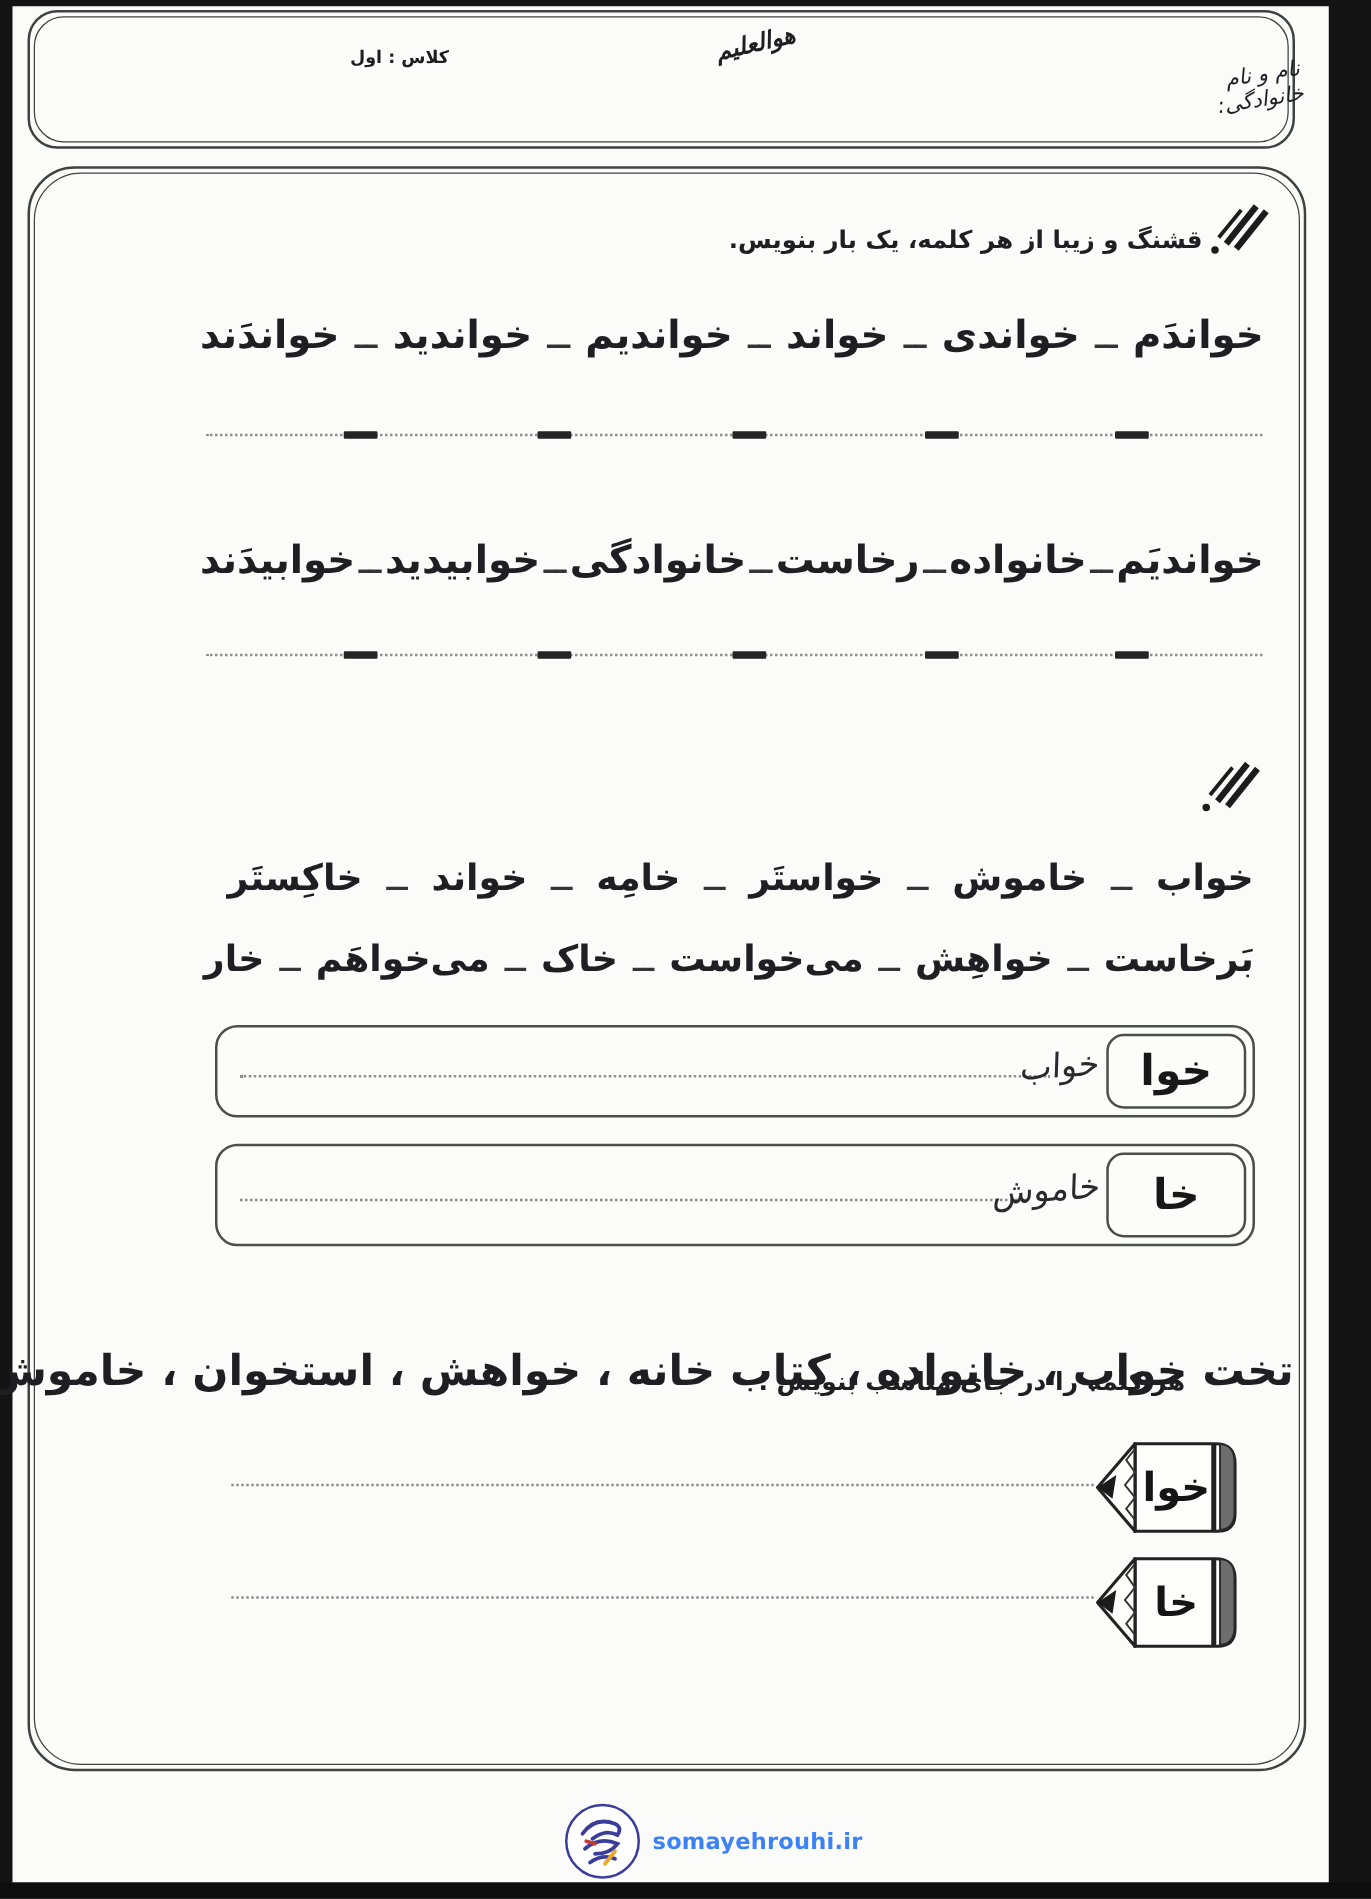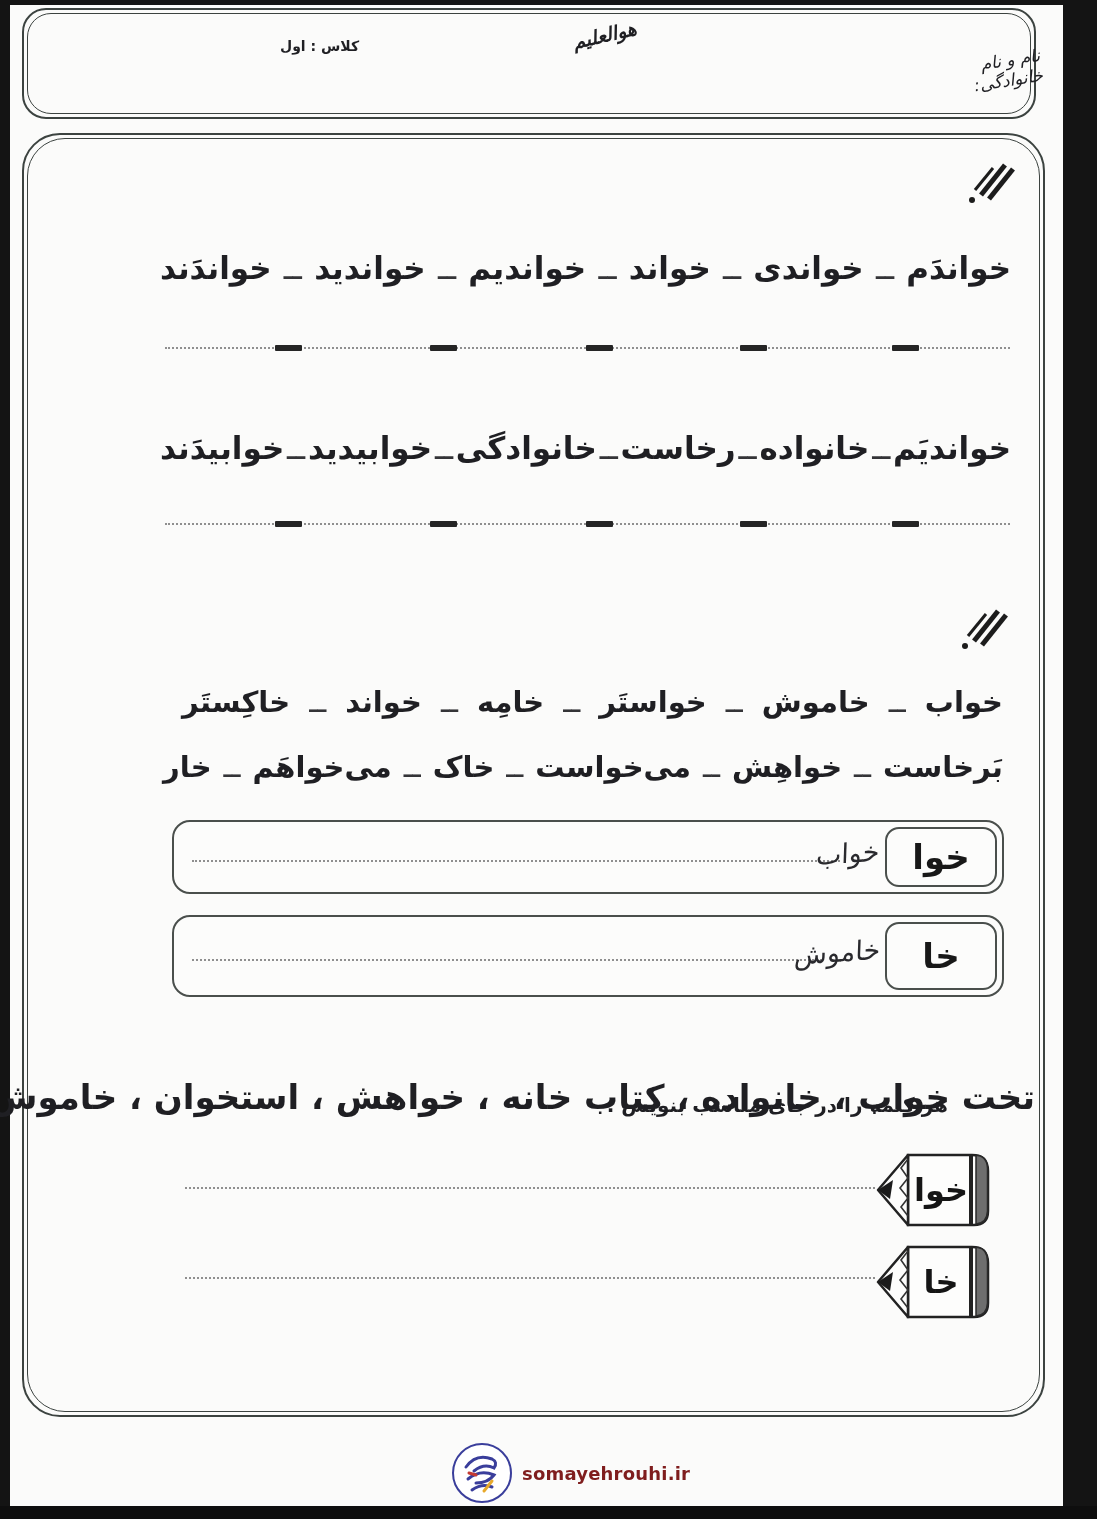"قشنگ و زیبا از هر" div.instr { html: none -> <div>قشنگ و زیبا از هر کلمه، یک بار بنویس.</div> }
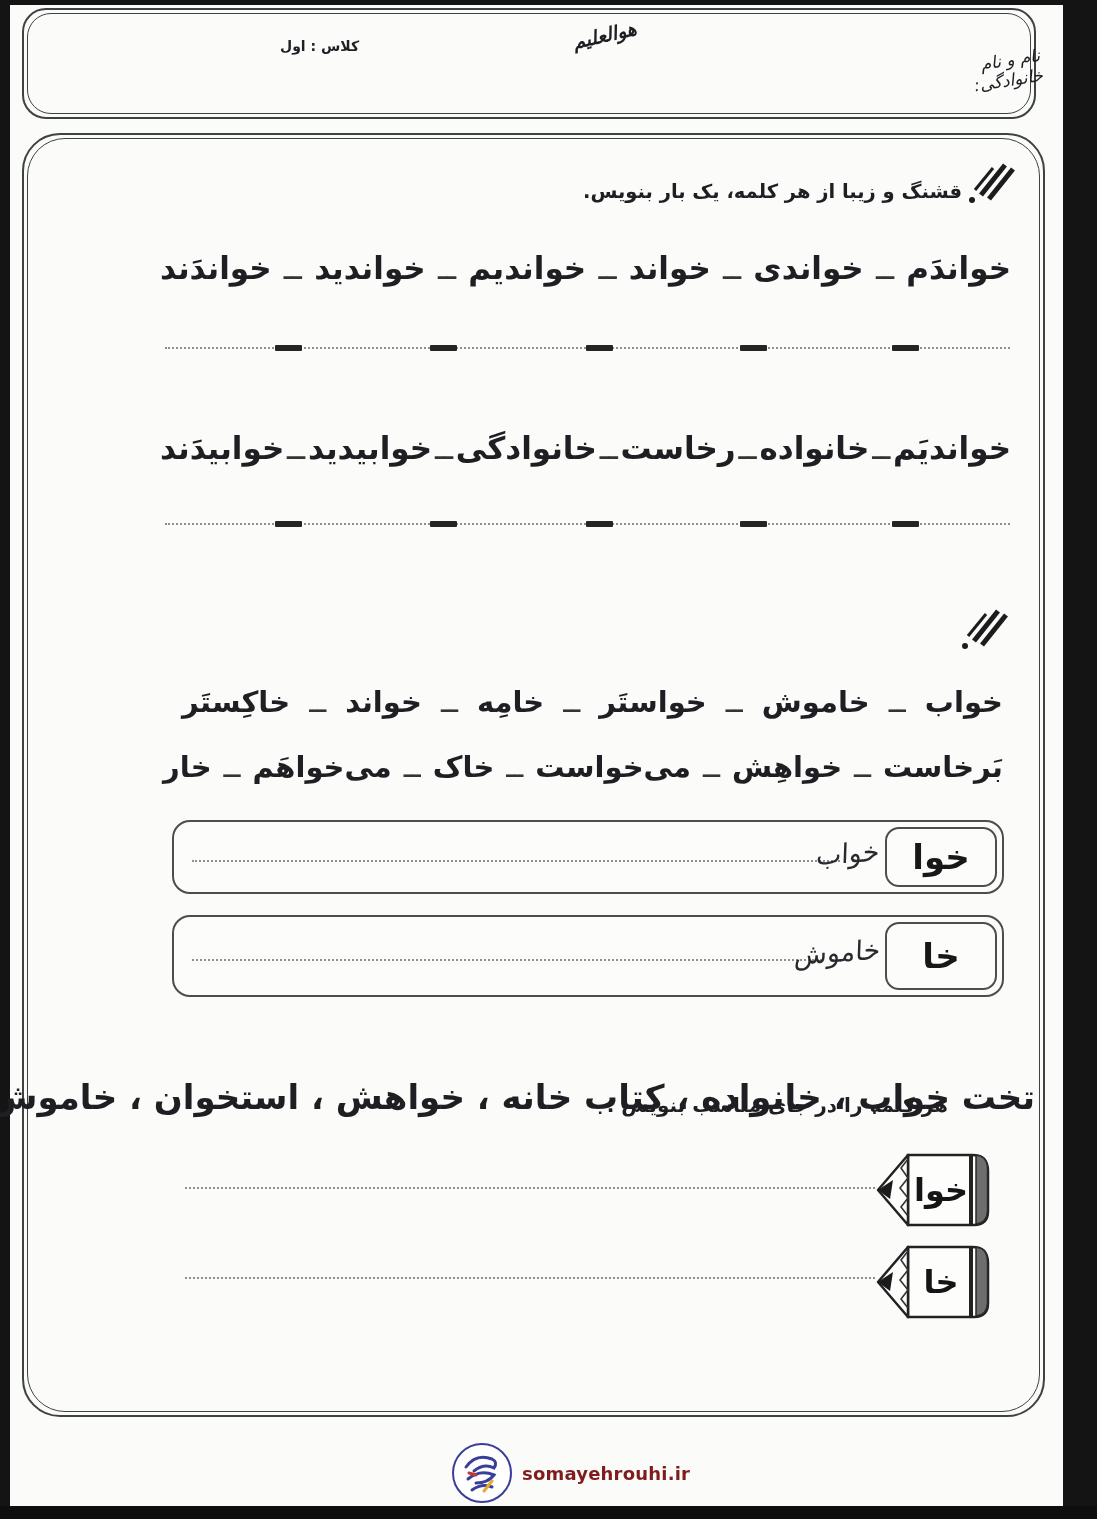"somayehrouhi.ir" .footer-site { color: #7f1d1d -> #3b82f6 }
